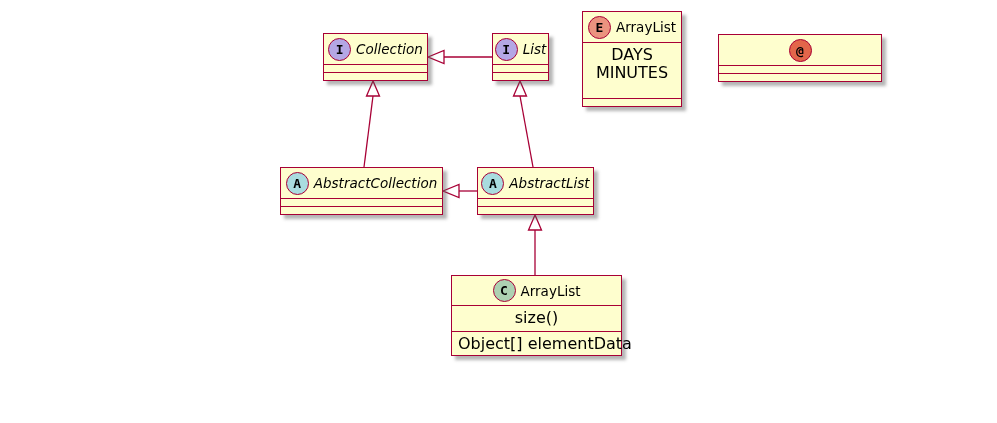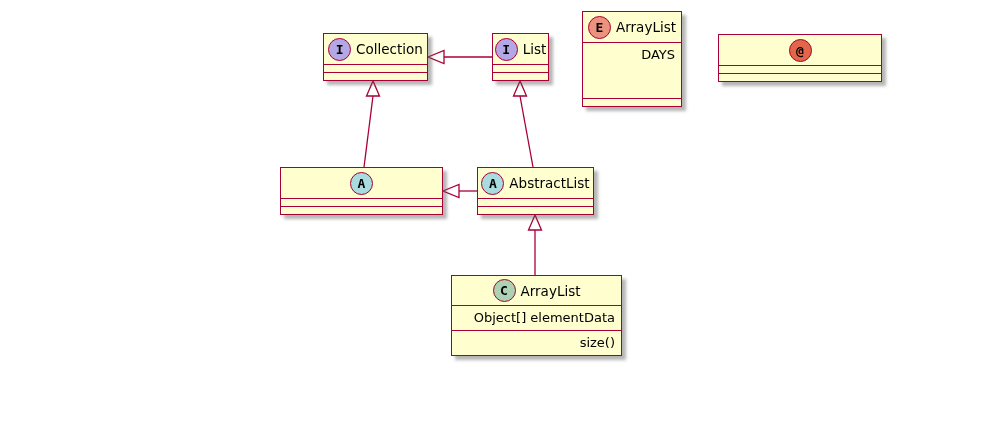"Collection" .italic { font-style: none -> italic }
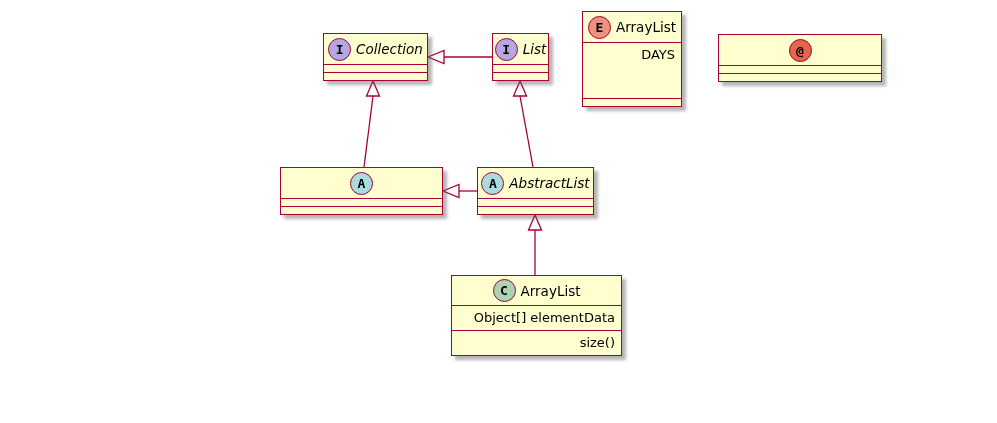"DAYS" .compartment { font-size: 13px -> 16px; text-align: right -> center }
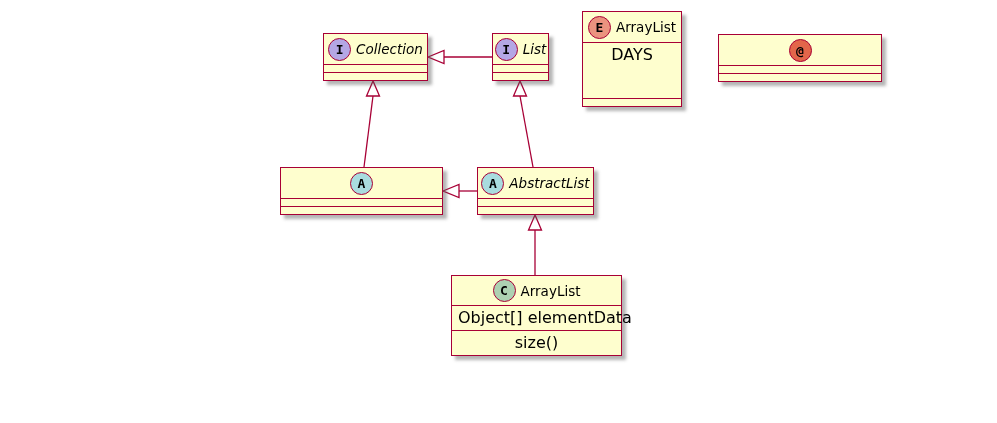"MINUTES" div.member { html: none -> <div>MINUTES</div> }
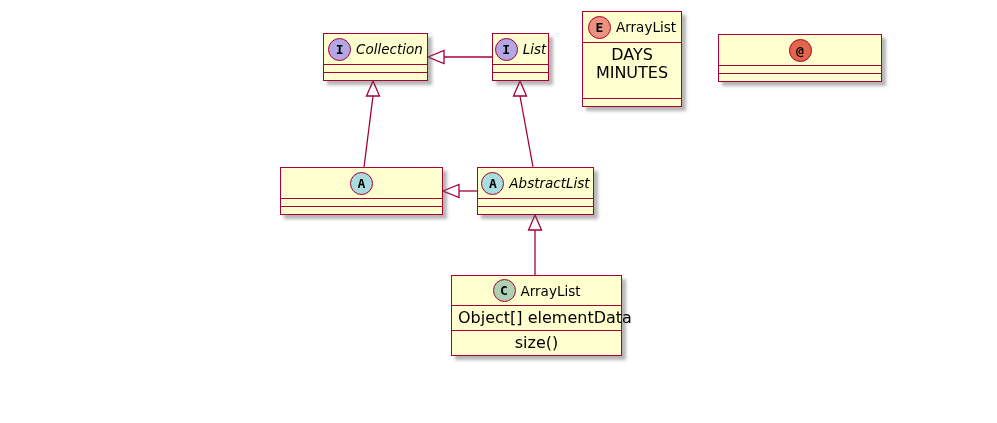"AbstractCollection" span.italic { html: none -> <span>AbstractCollection</span> }
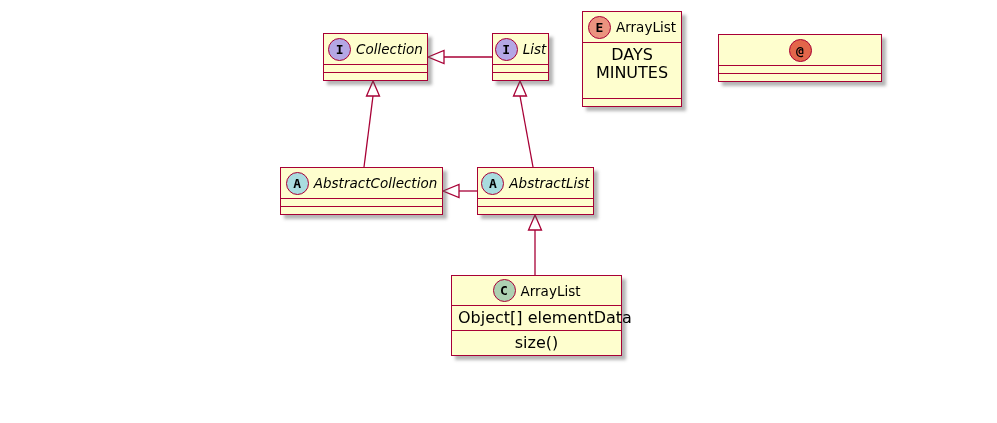"Object[] elementData" div.compartment { order: before "size()" -> after "size()" }
